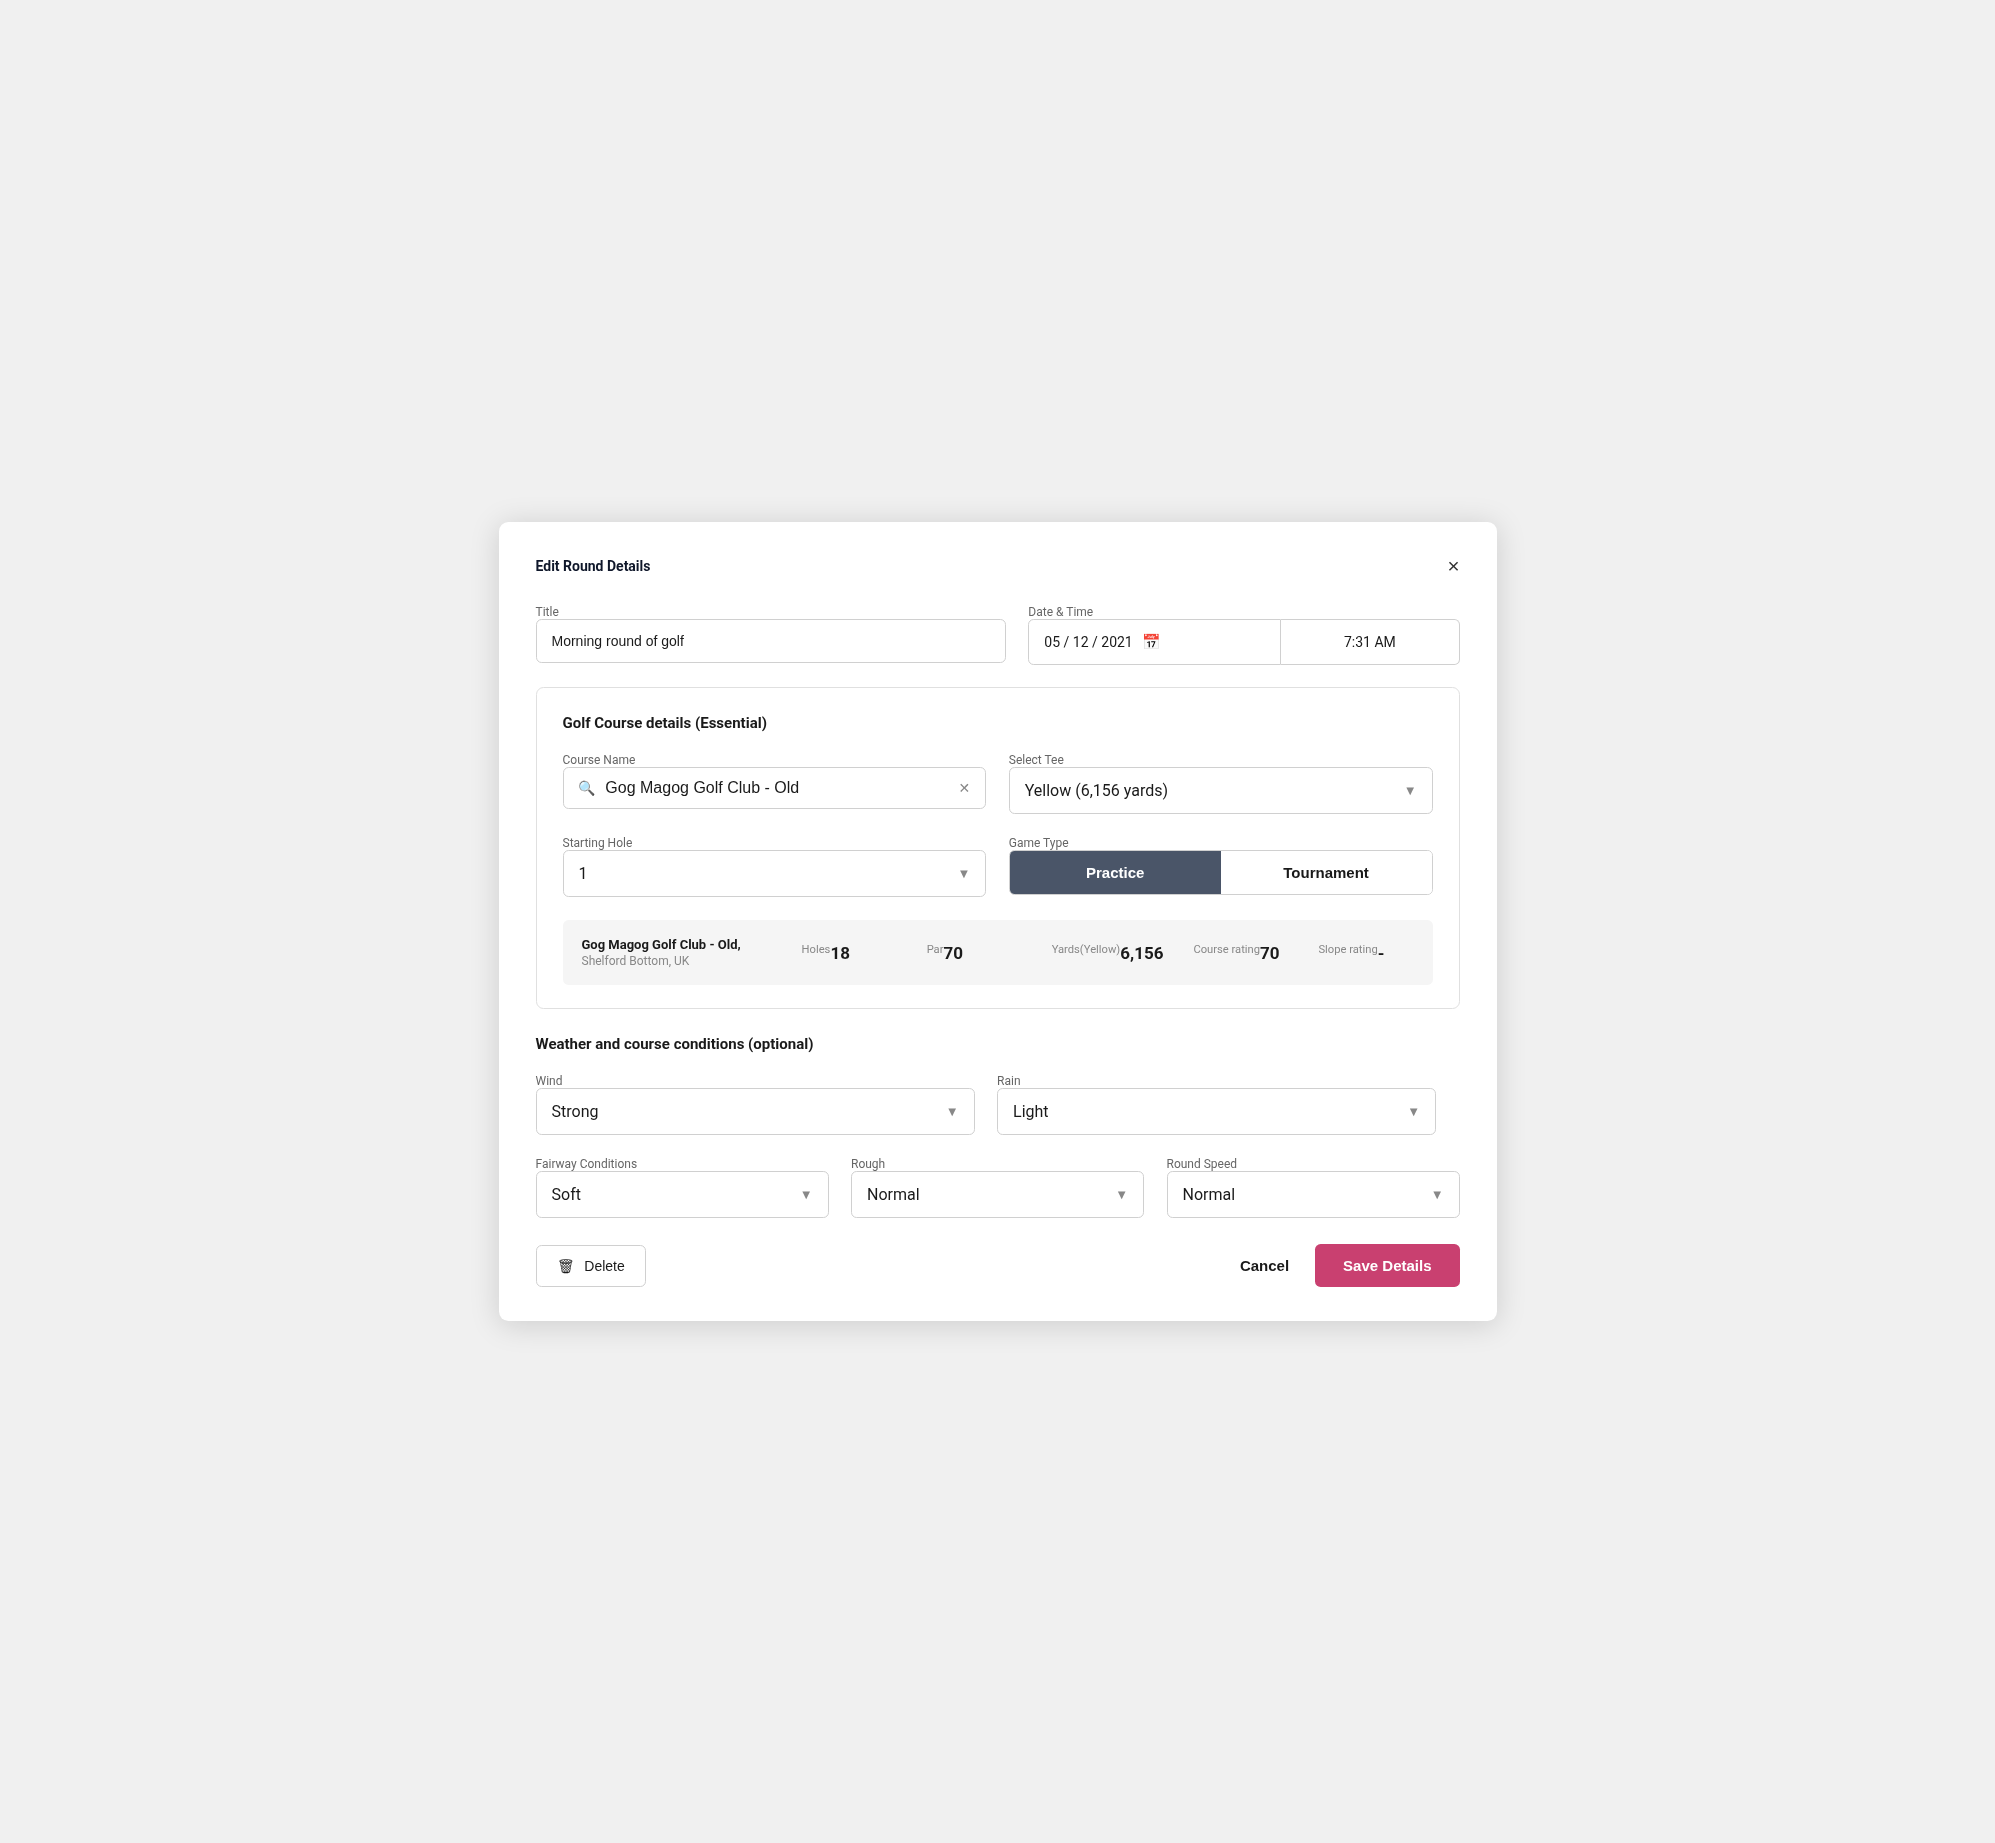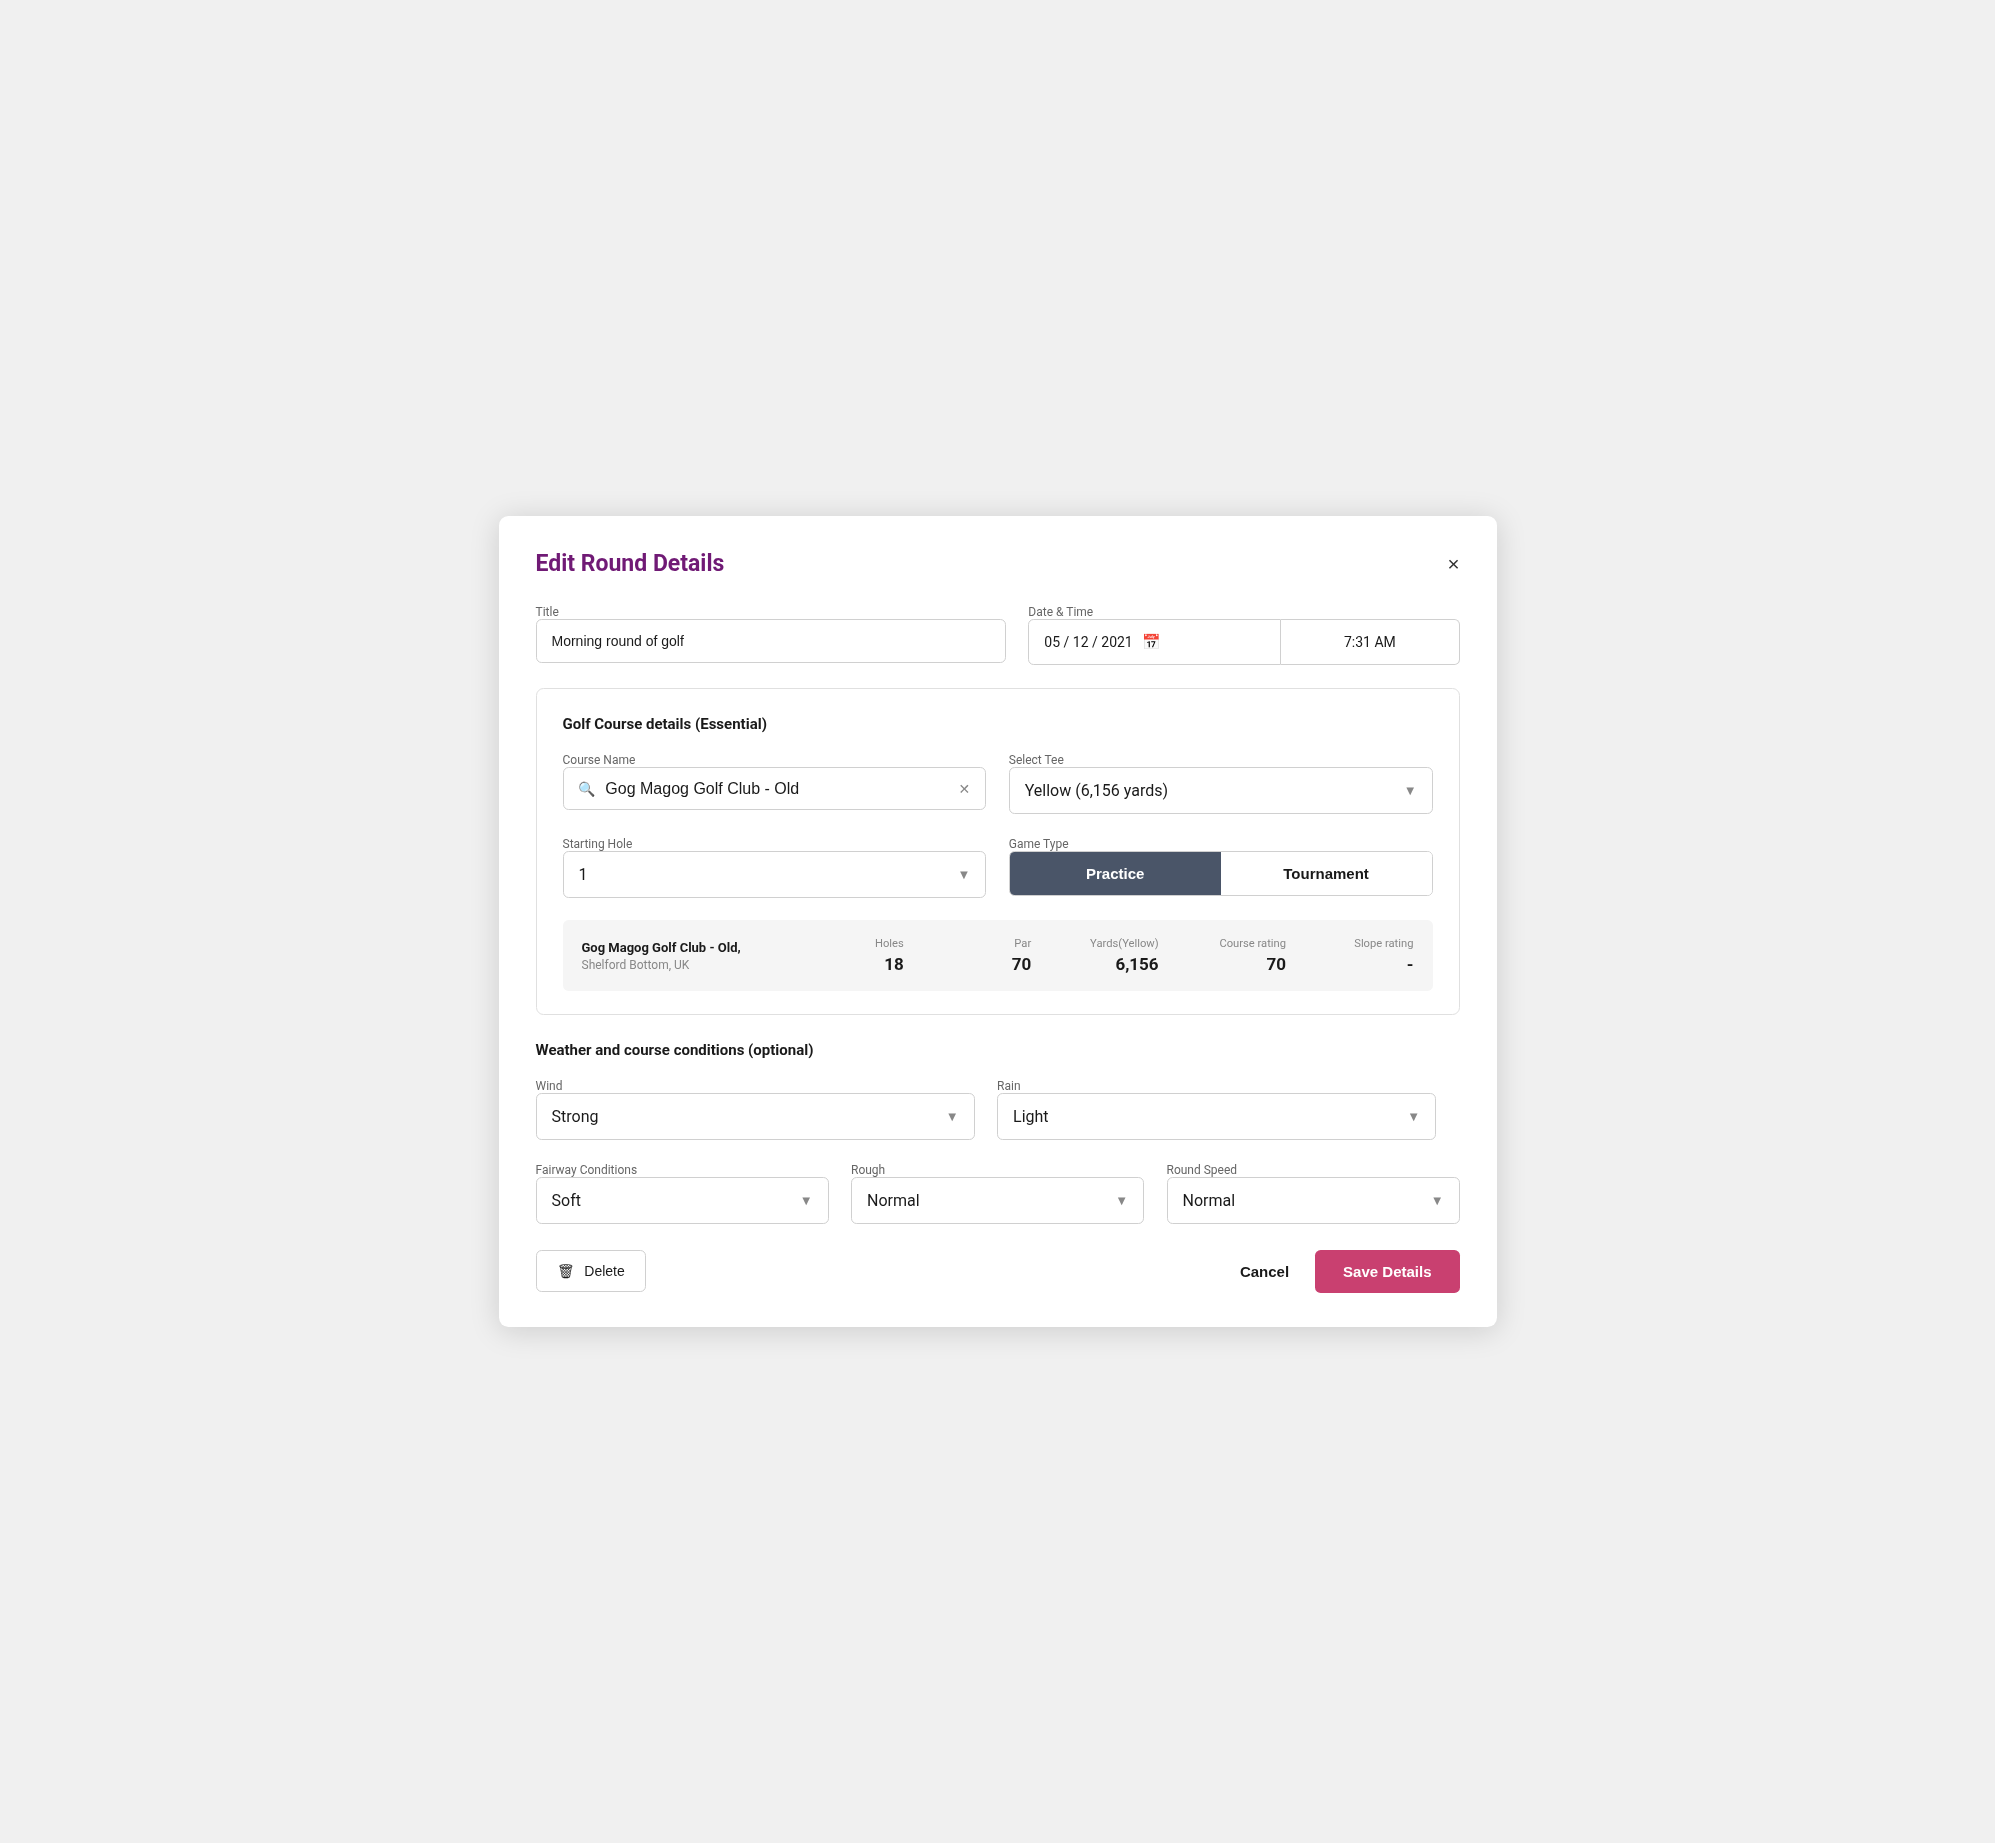"Edit Round Details" .modal-title { color: #701a75 -> #0f172a; font-size: 23px -> 14px }
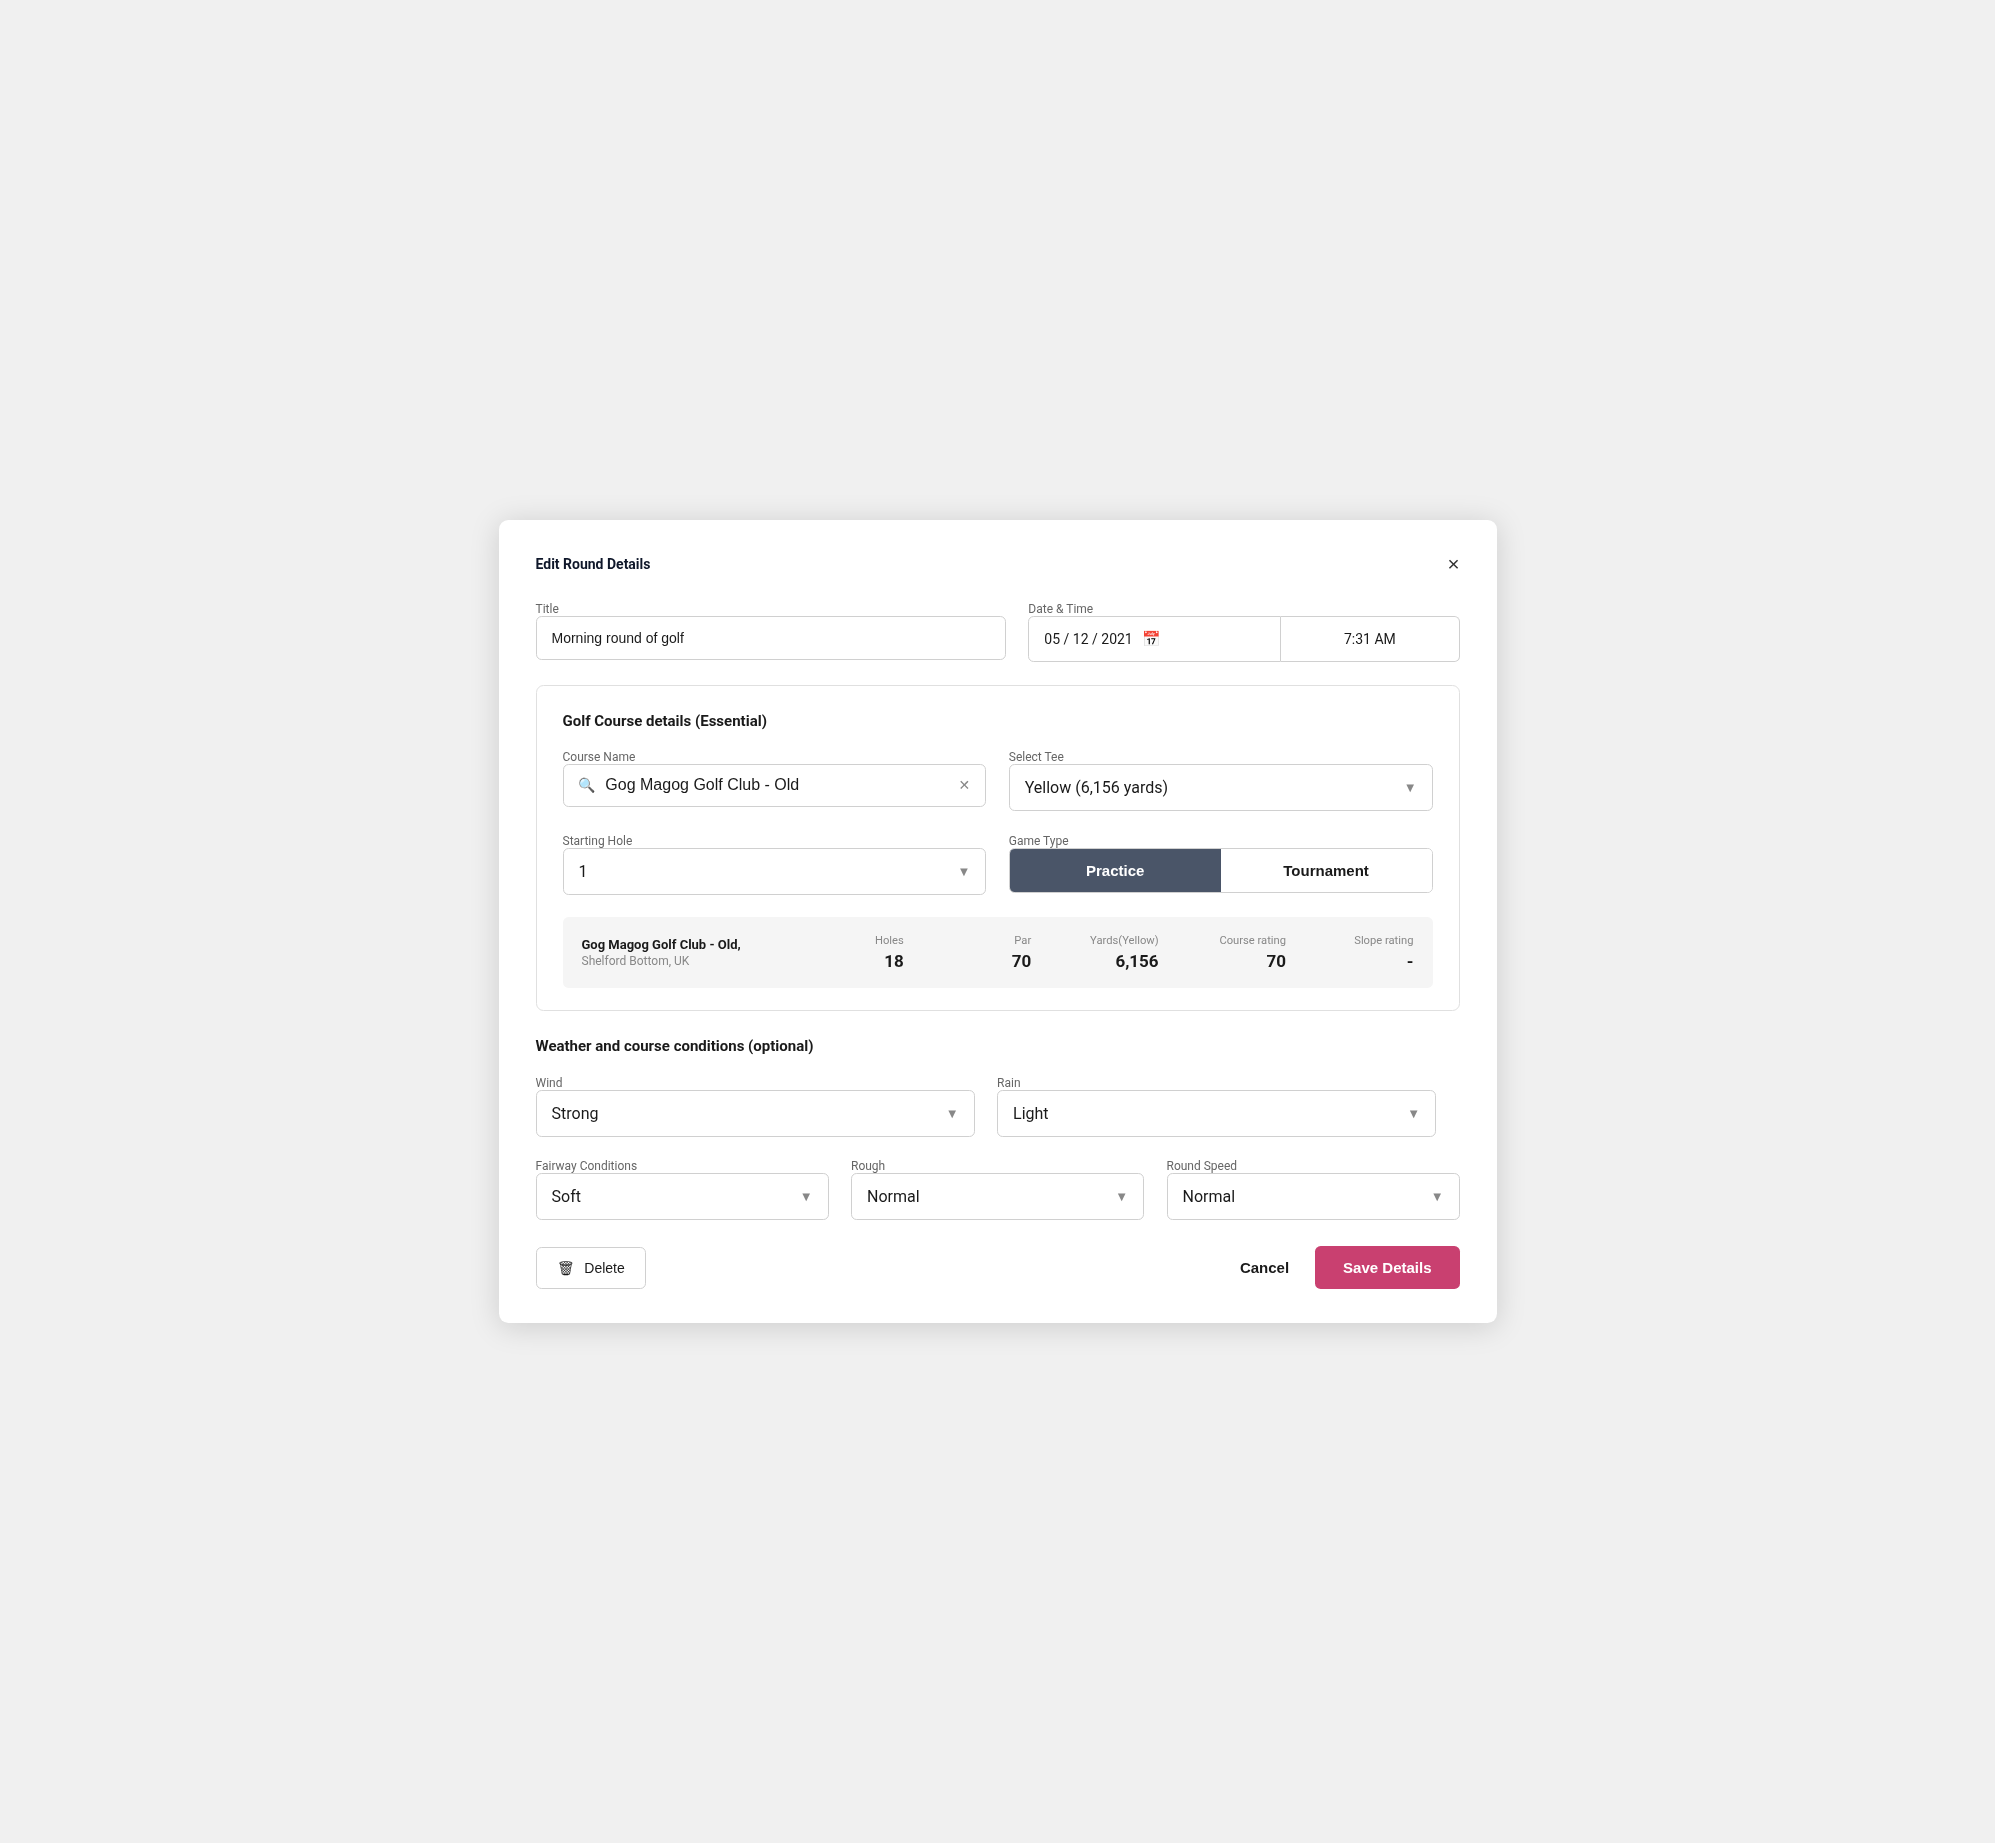"Holes" .course-stat { align-items: flex-end -> flex-start; flex-direction: column -> row }
